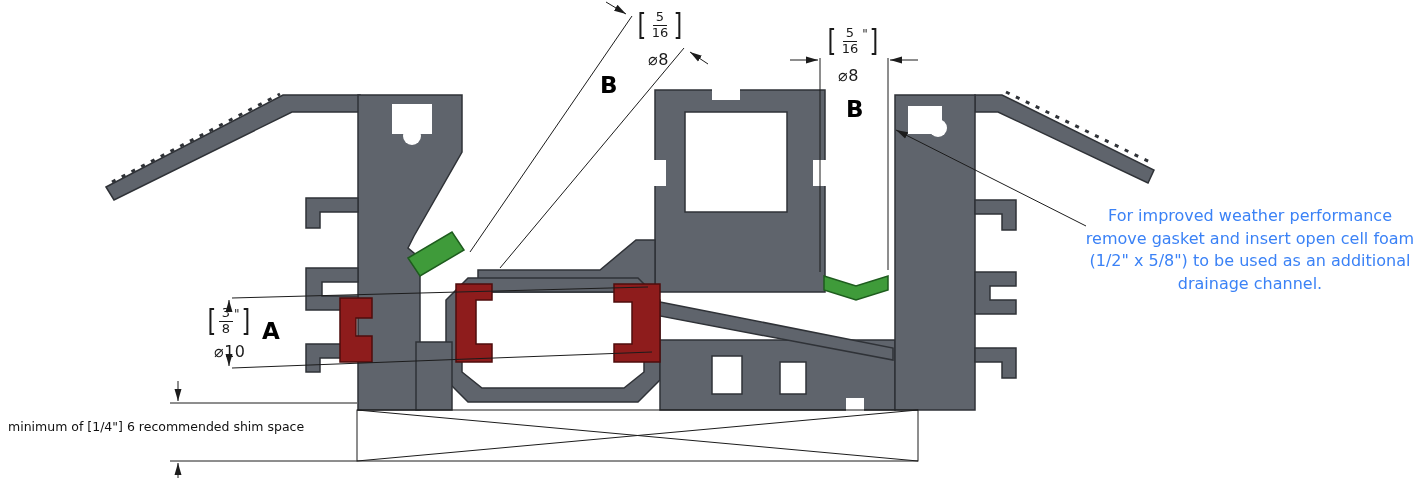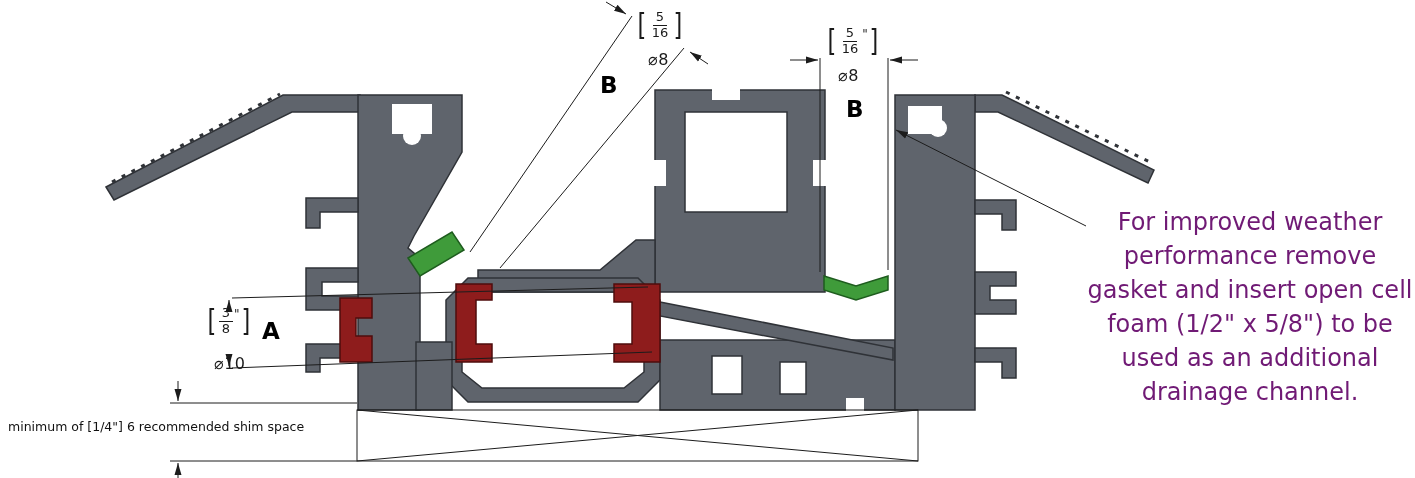"For improved weather performance remove" .weather-note { color: #701a75 -> #3b82f6; font-size: 24px -> 16px }
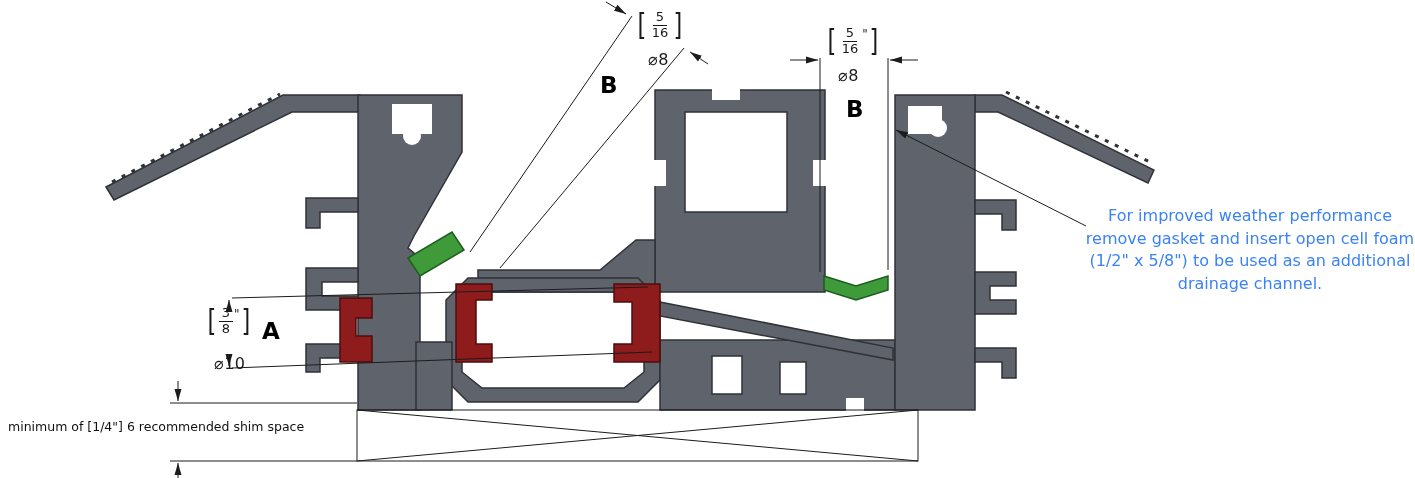"⌀10" div.dia-label { margin-top: 12px -> none }
